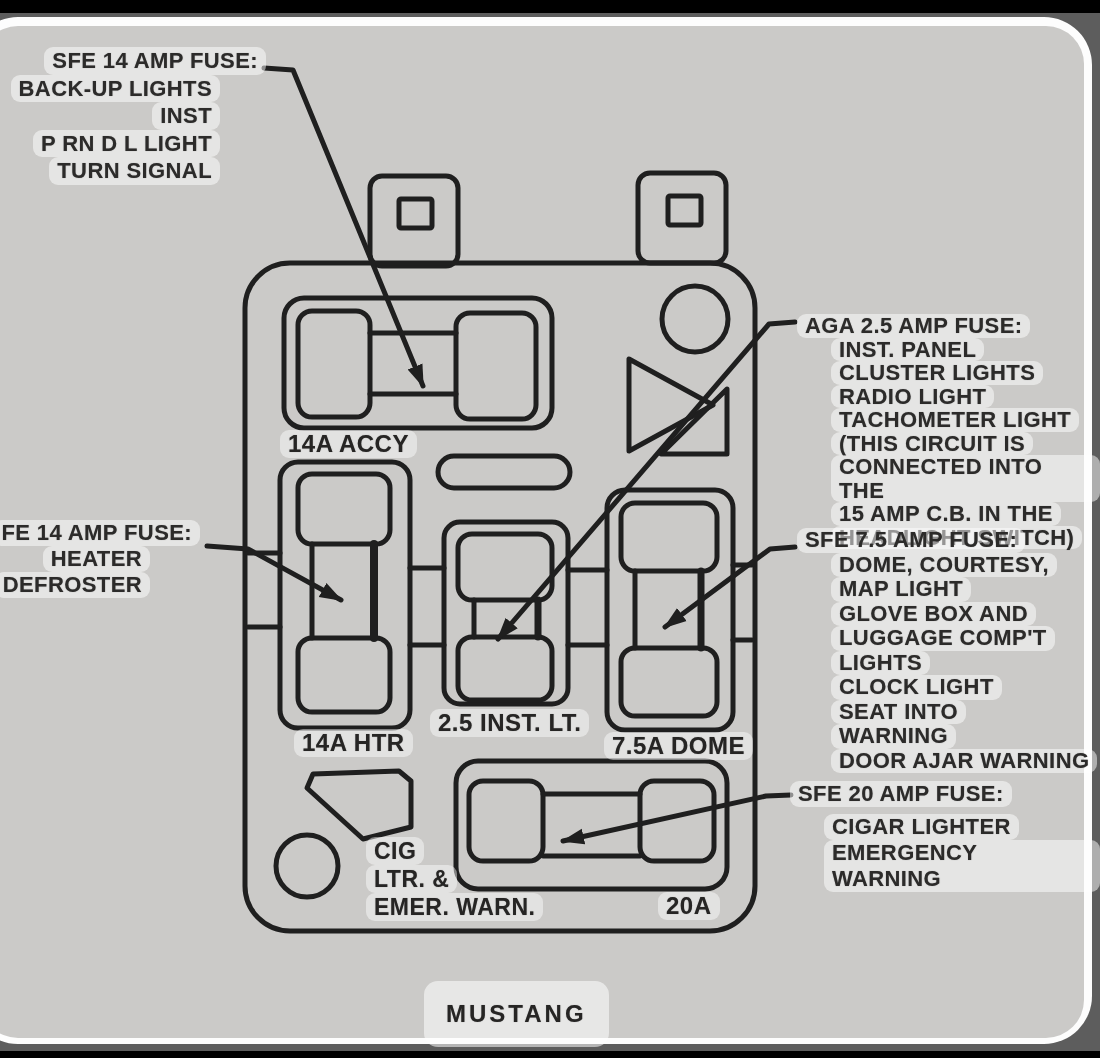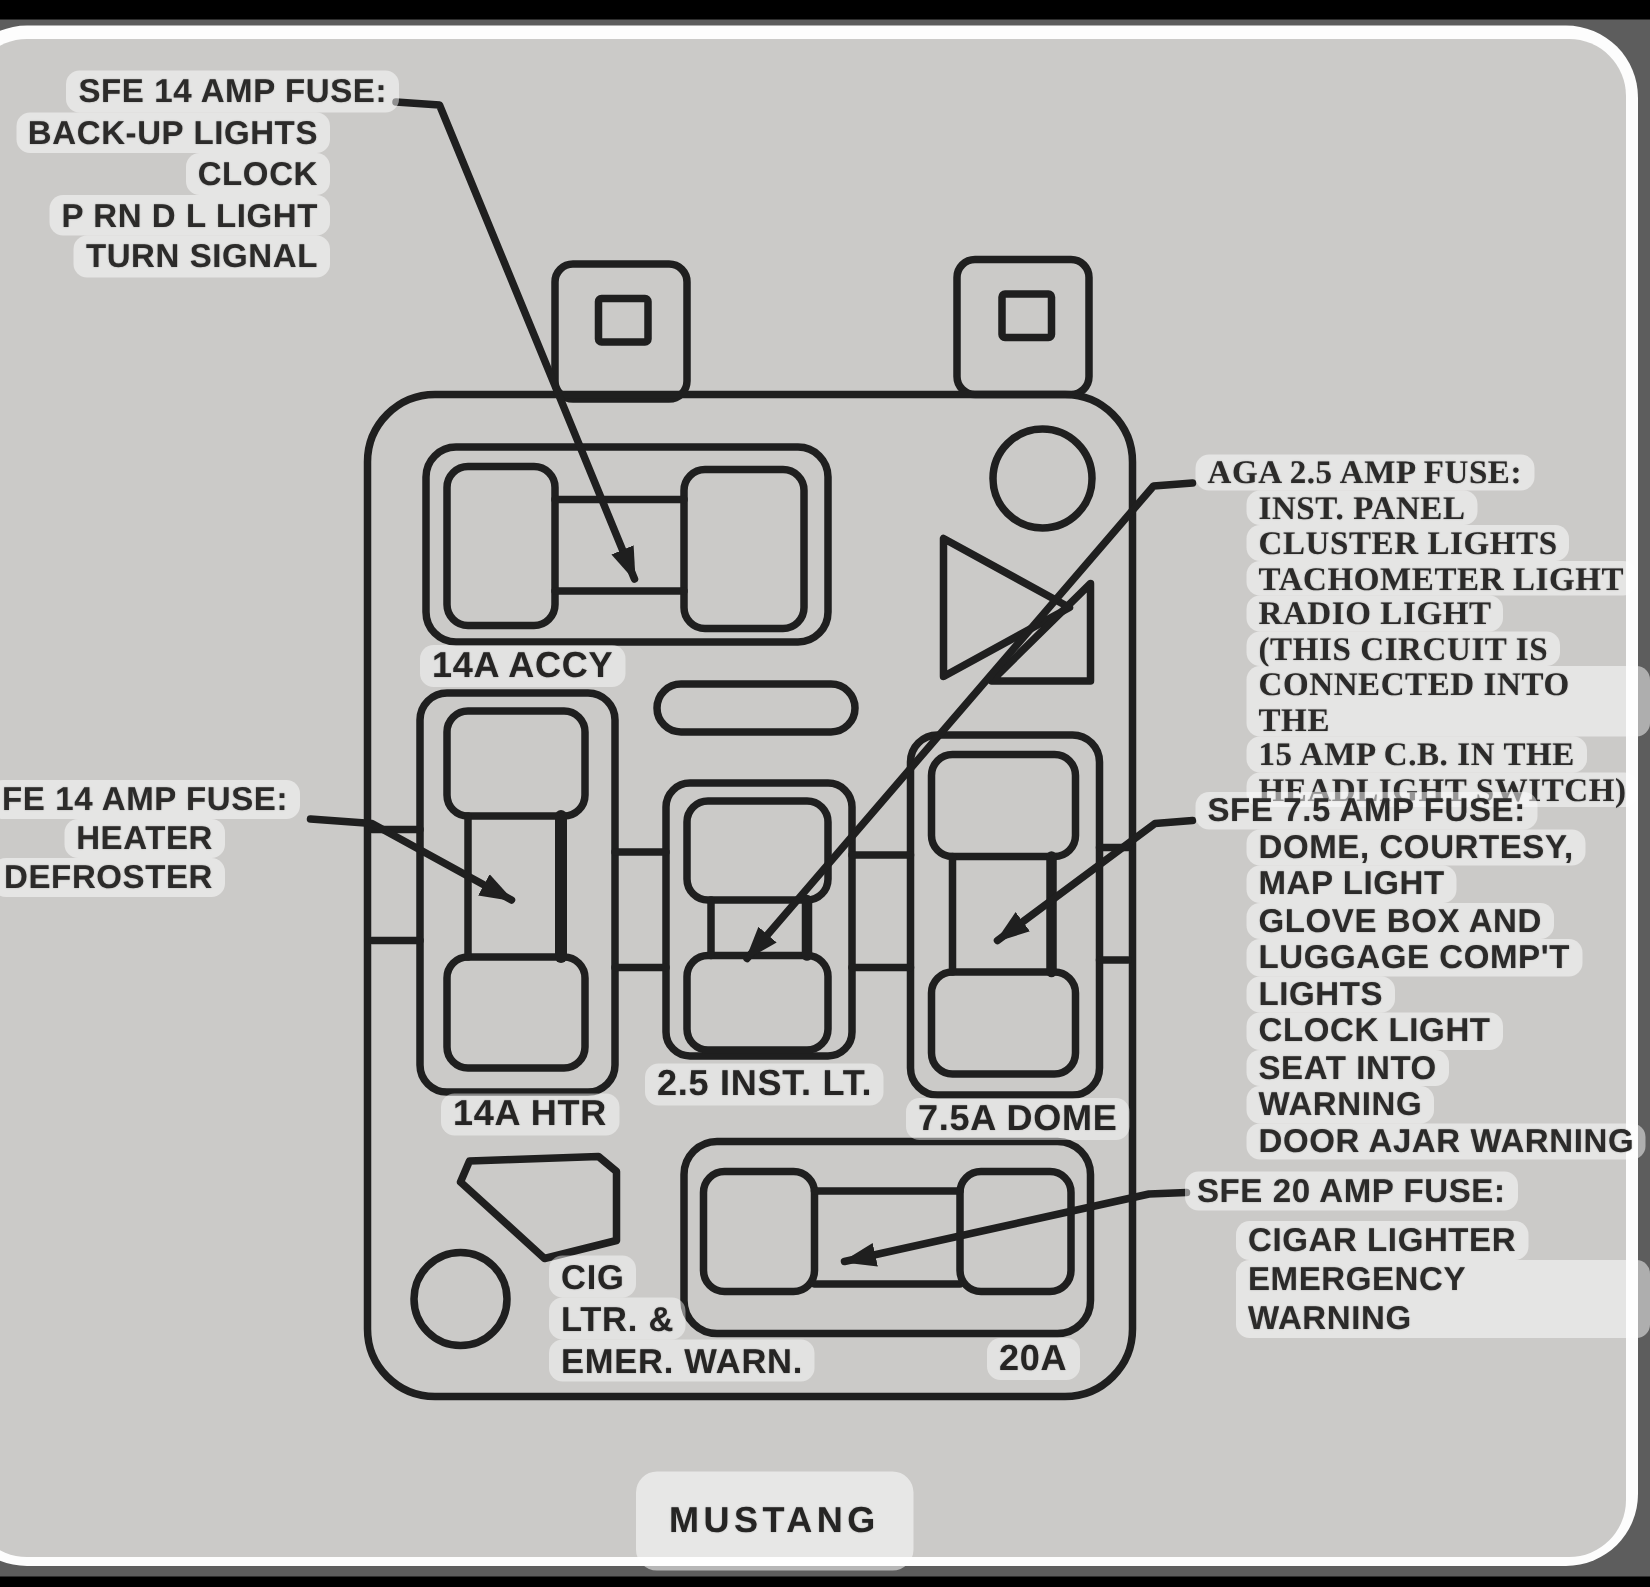"CLOCK" span { text: CLOCK -> INST }
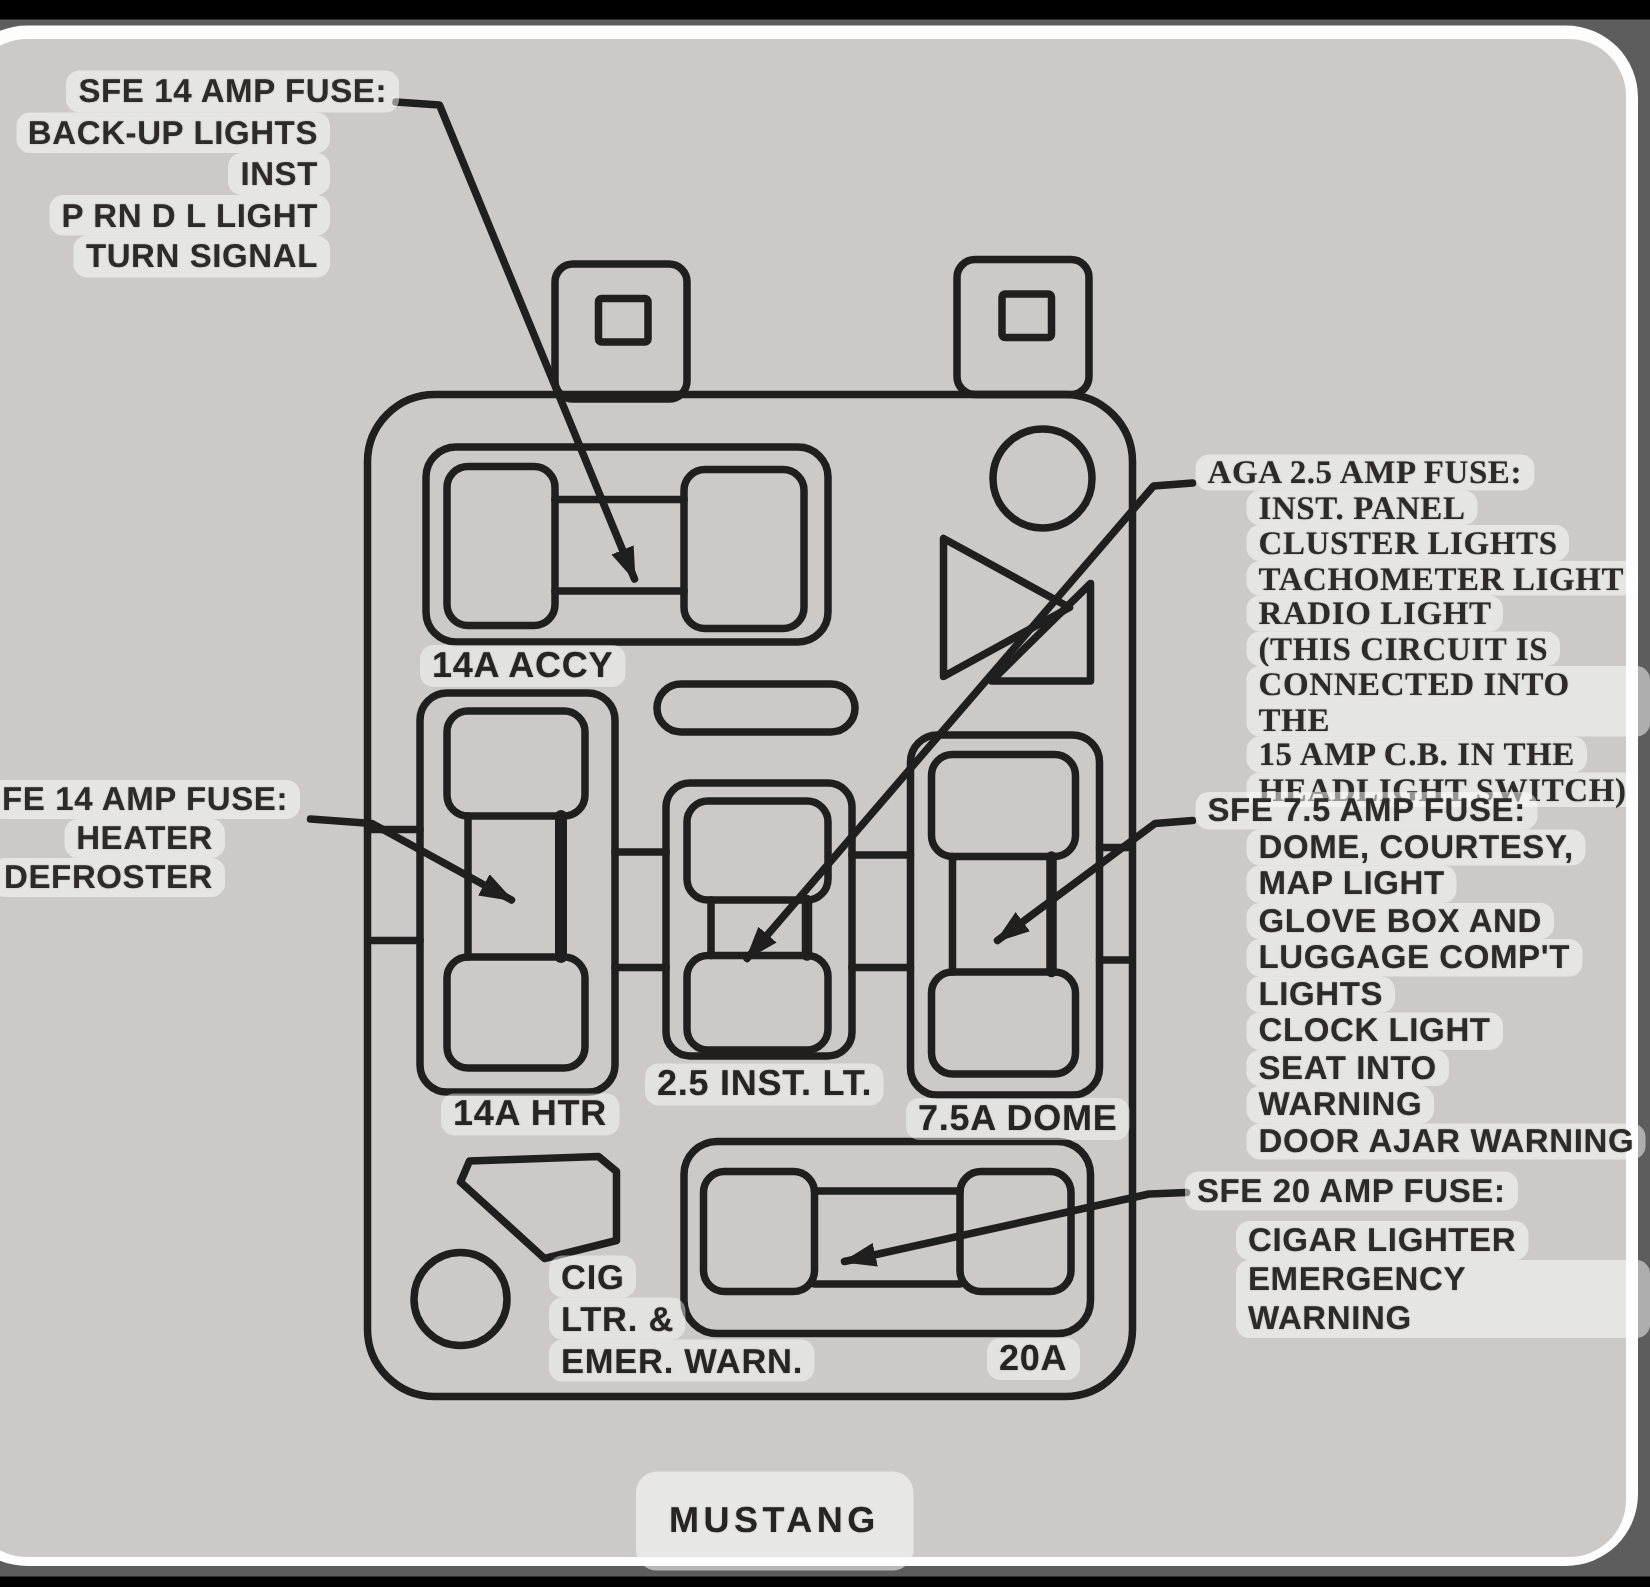"AGA 2.5 AMP FUSE:" #co-aga { font-family: Liberation Serif, serif -> none; top: 303px -> 314px }
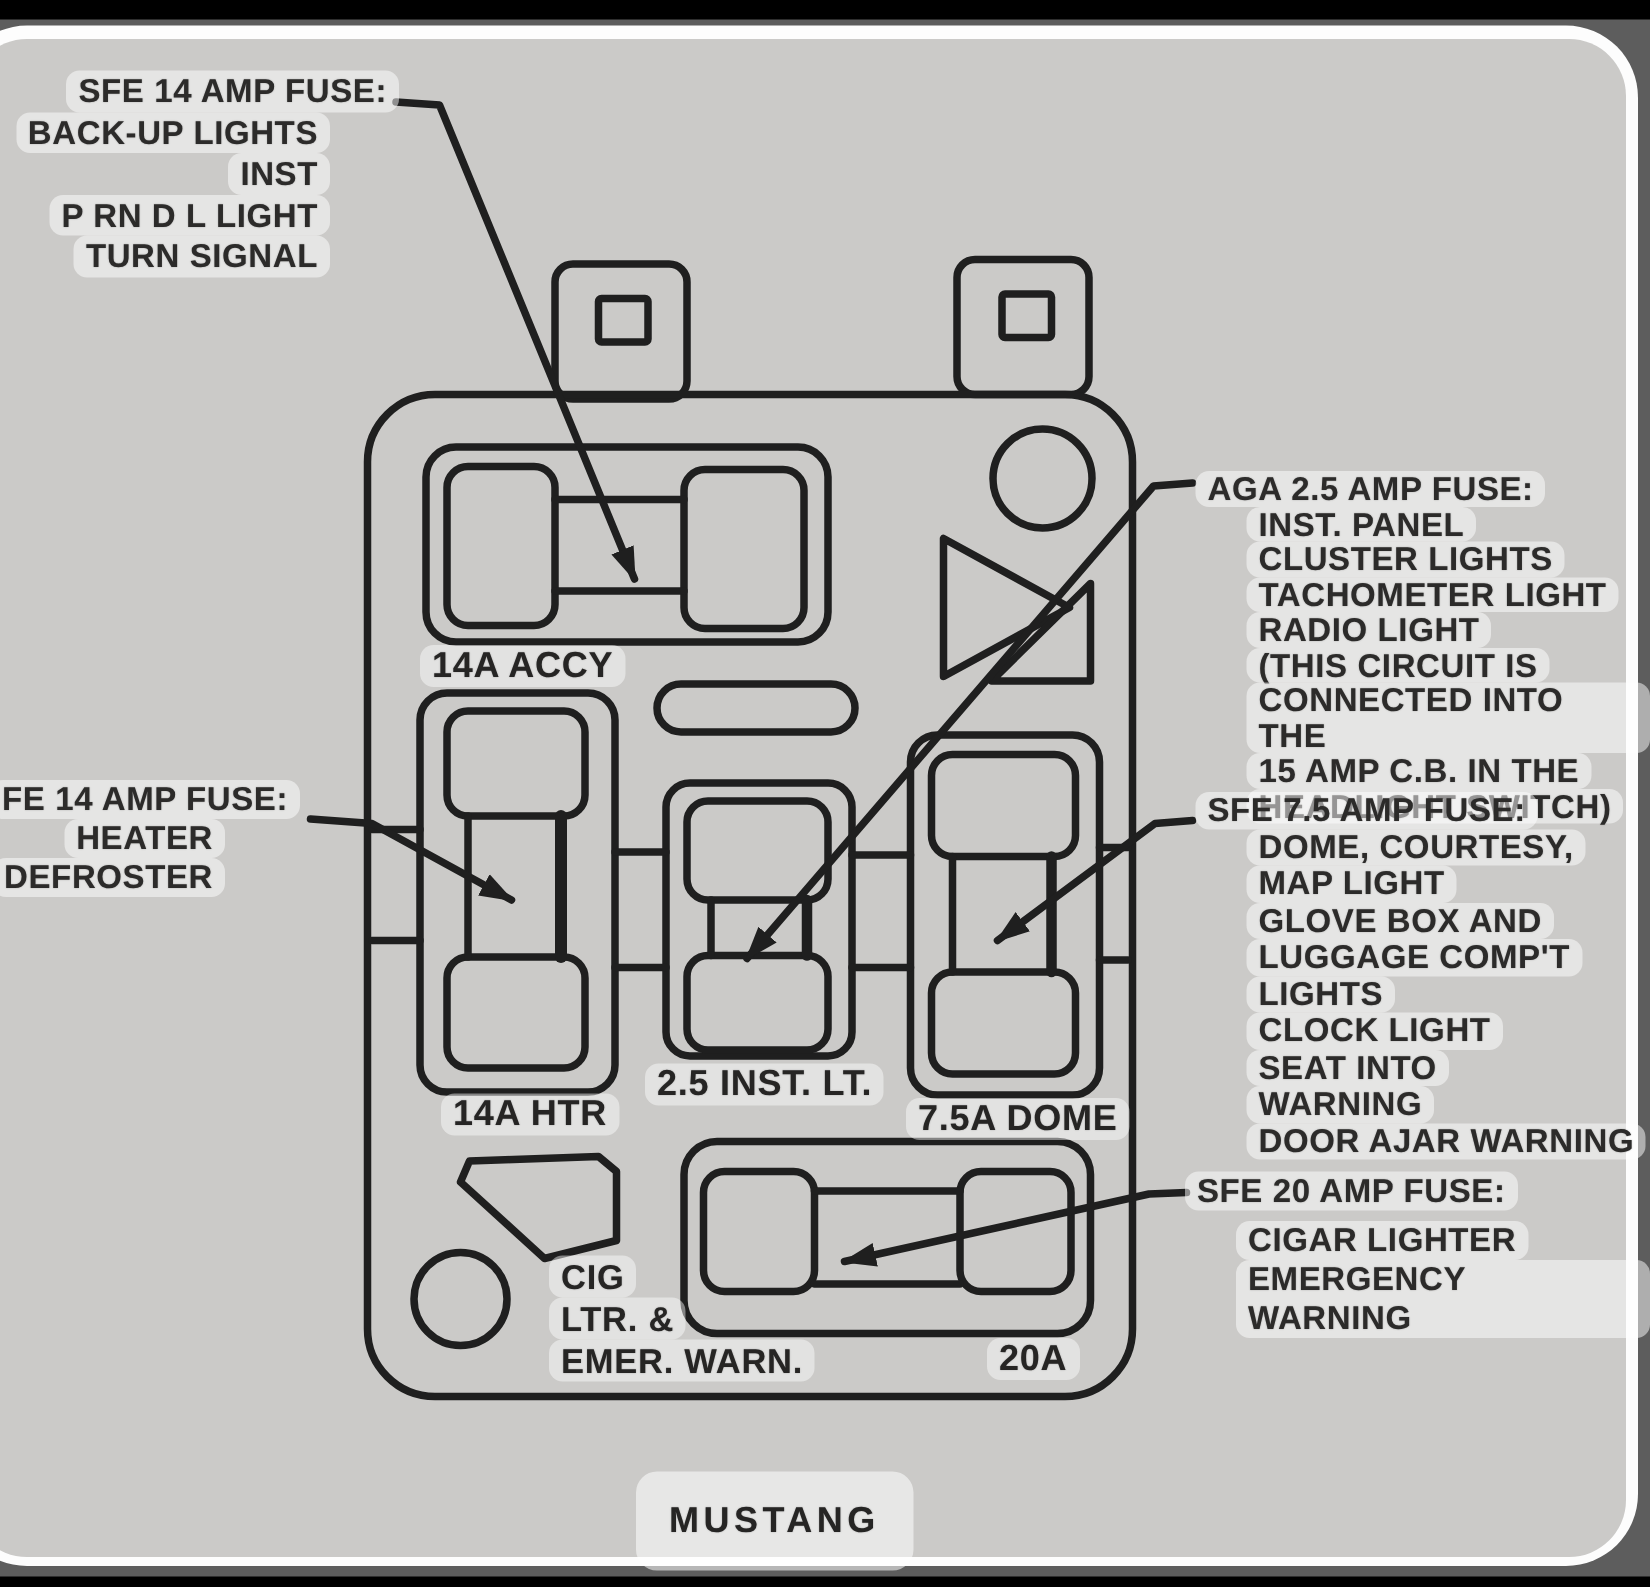"TACHOMETER LIGHT" div.ln { order: before "RADIO LIGHT" -> after "RADIO LIGHT" }
